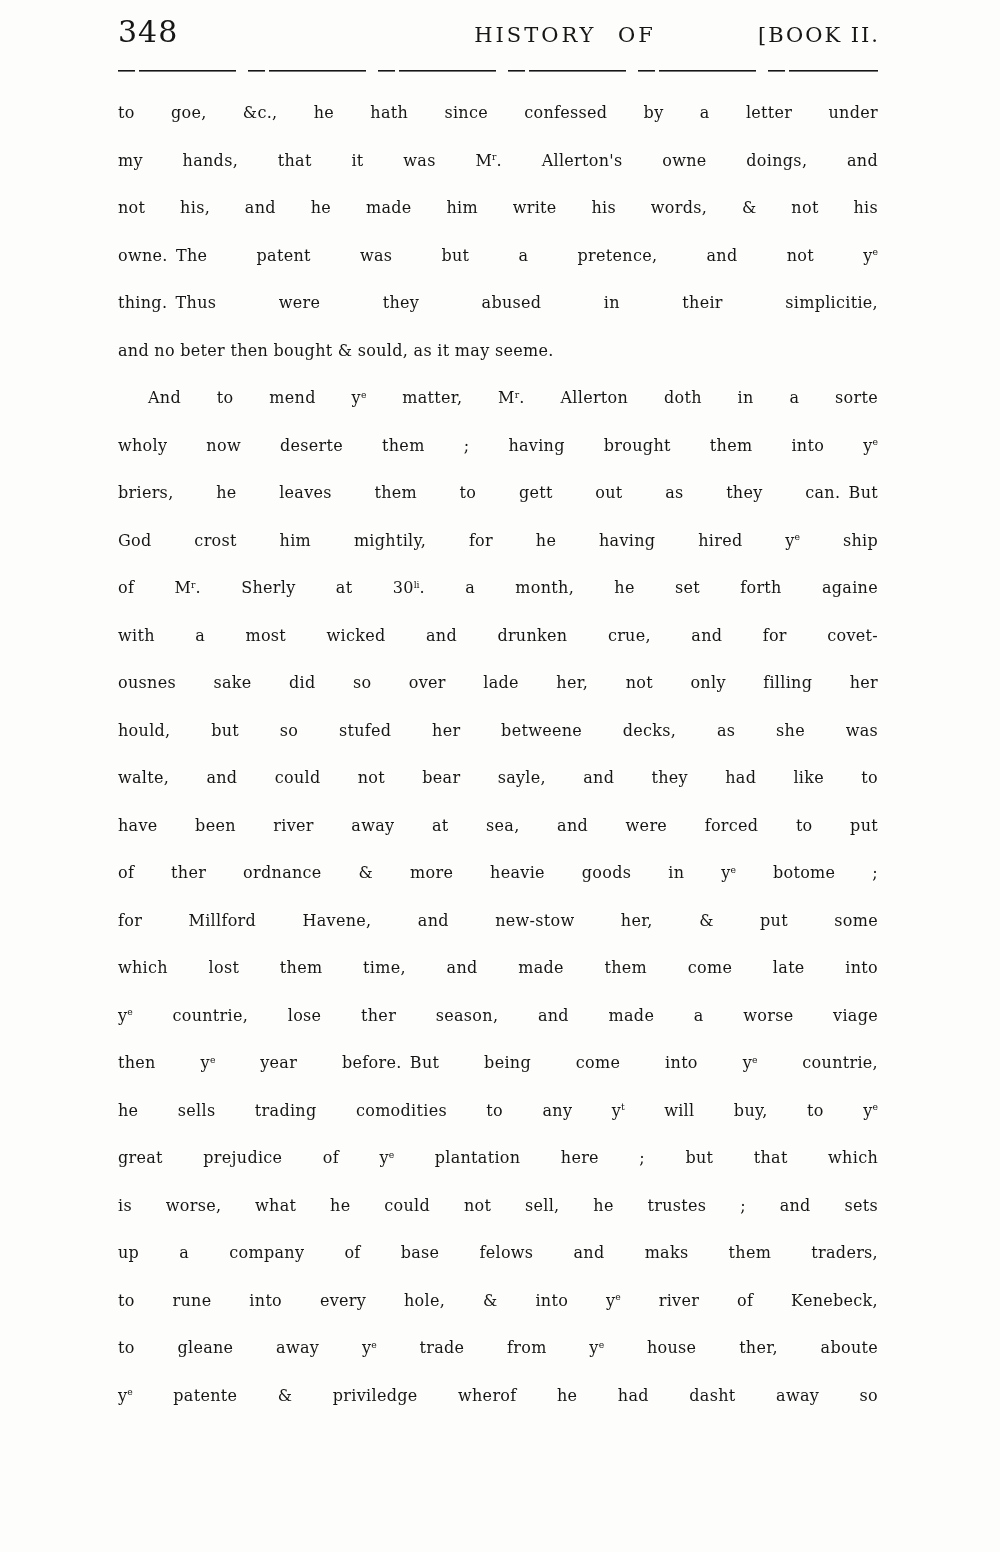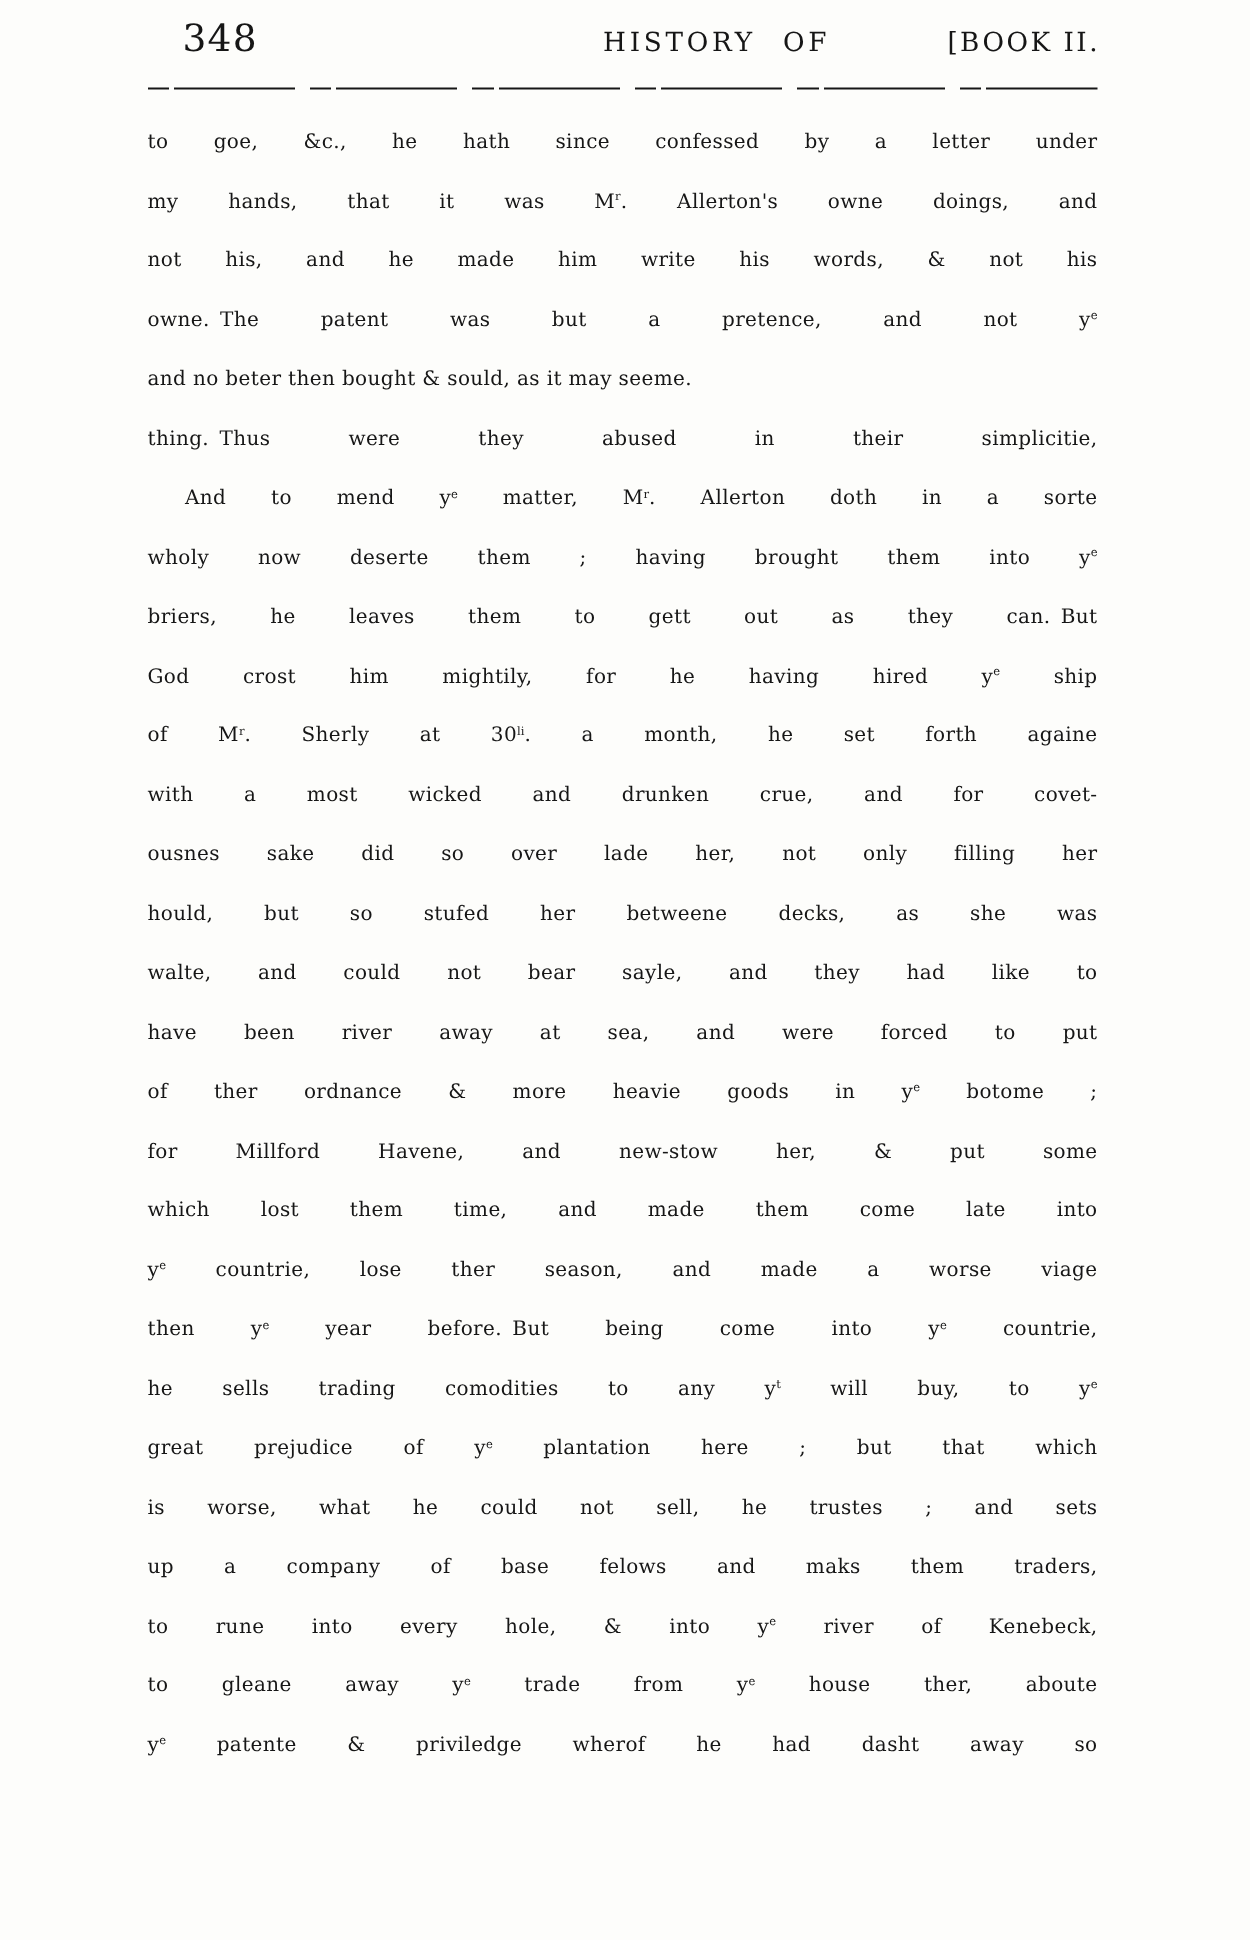"348" .page-number { margin-left: 28px -> none }
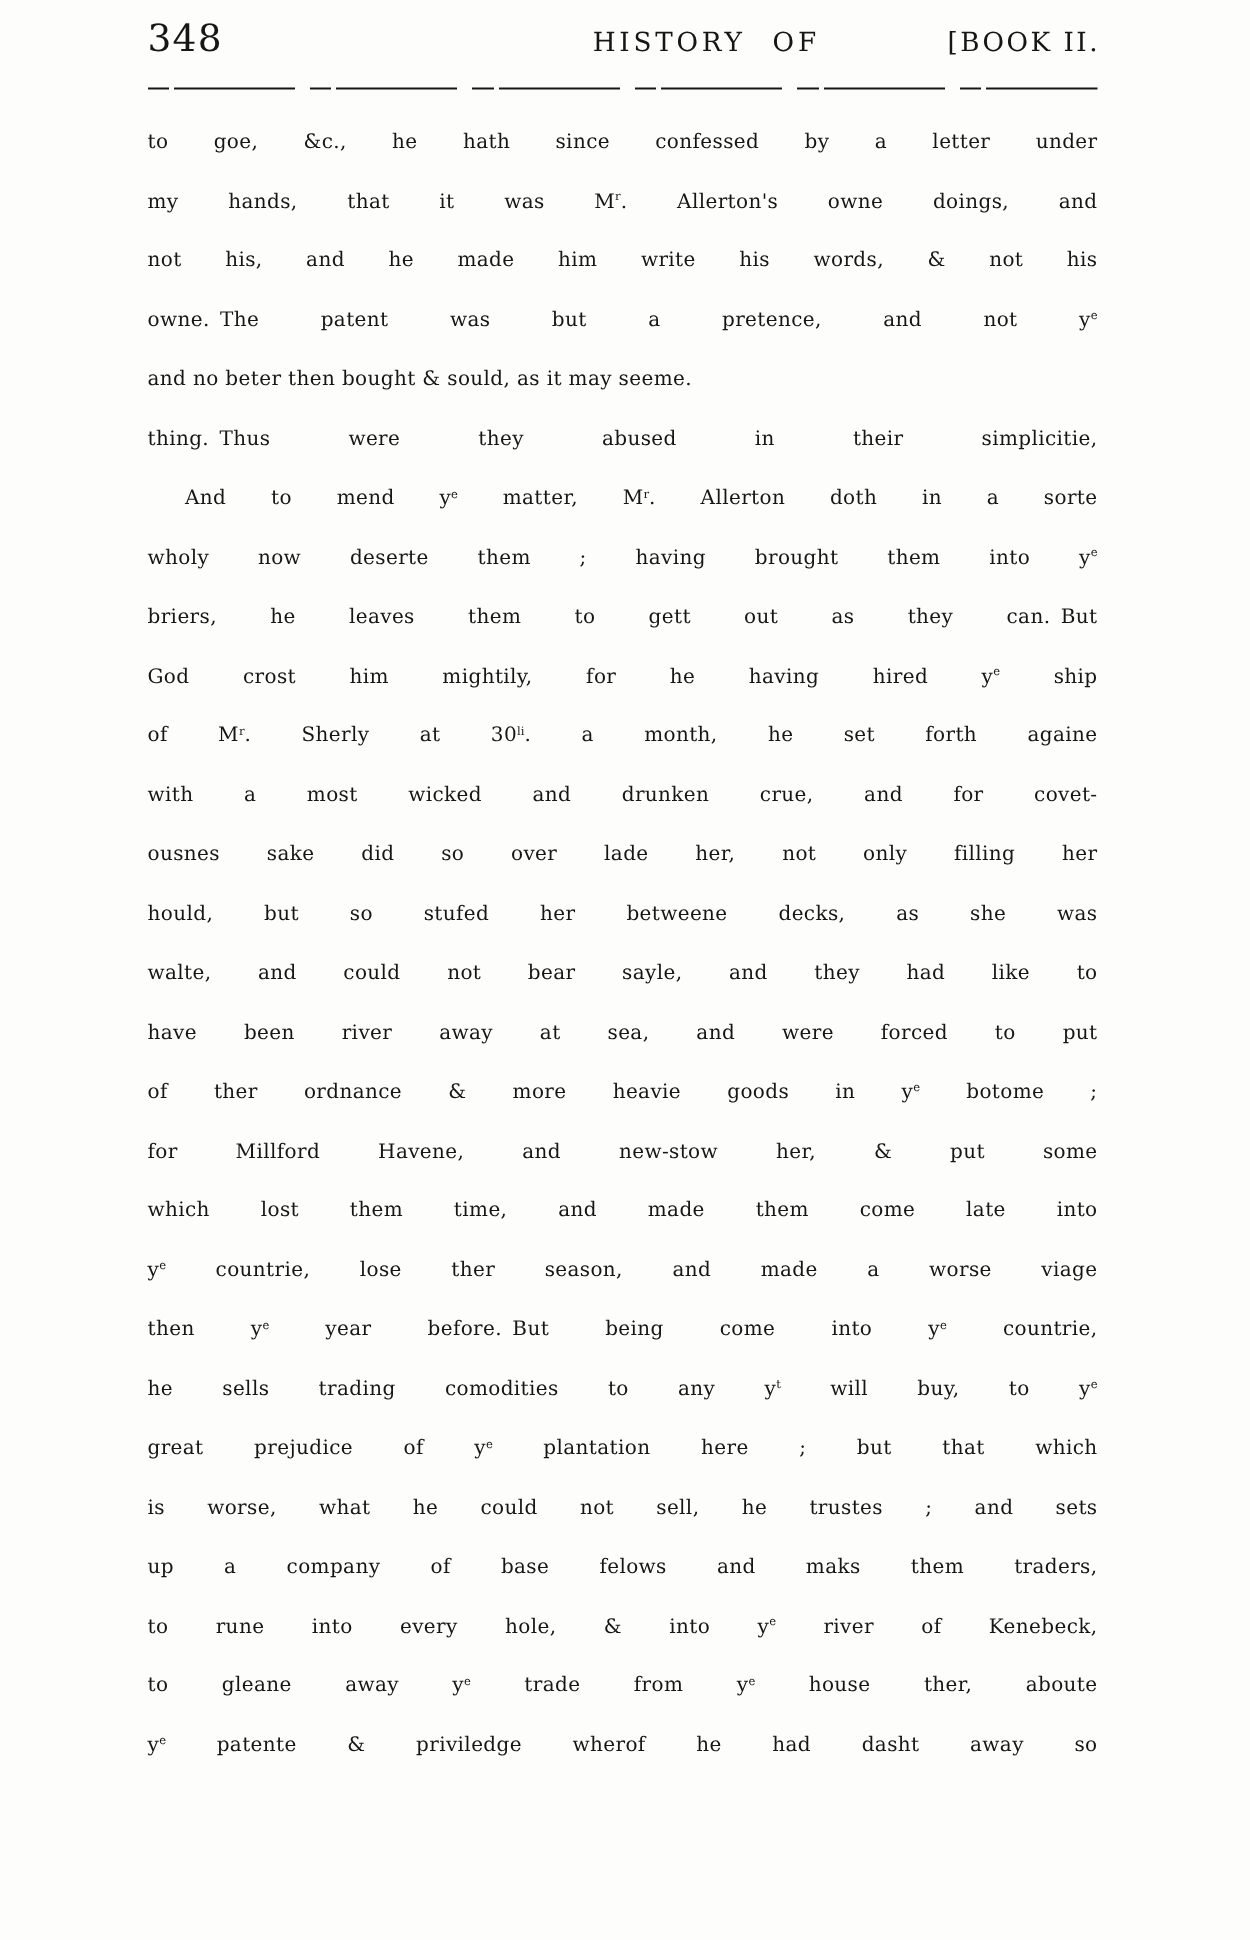"and no beter then bought" div.text-line { order: before "thing. Thus were they abused" -> after "thing. Thus were they abused" }
